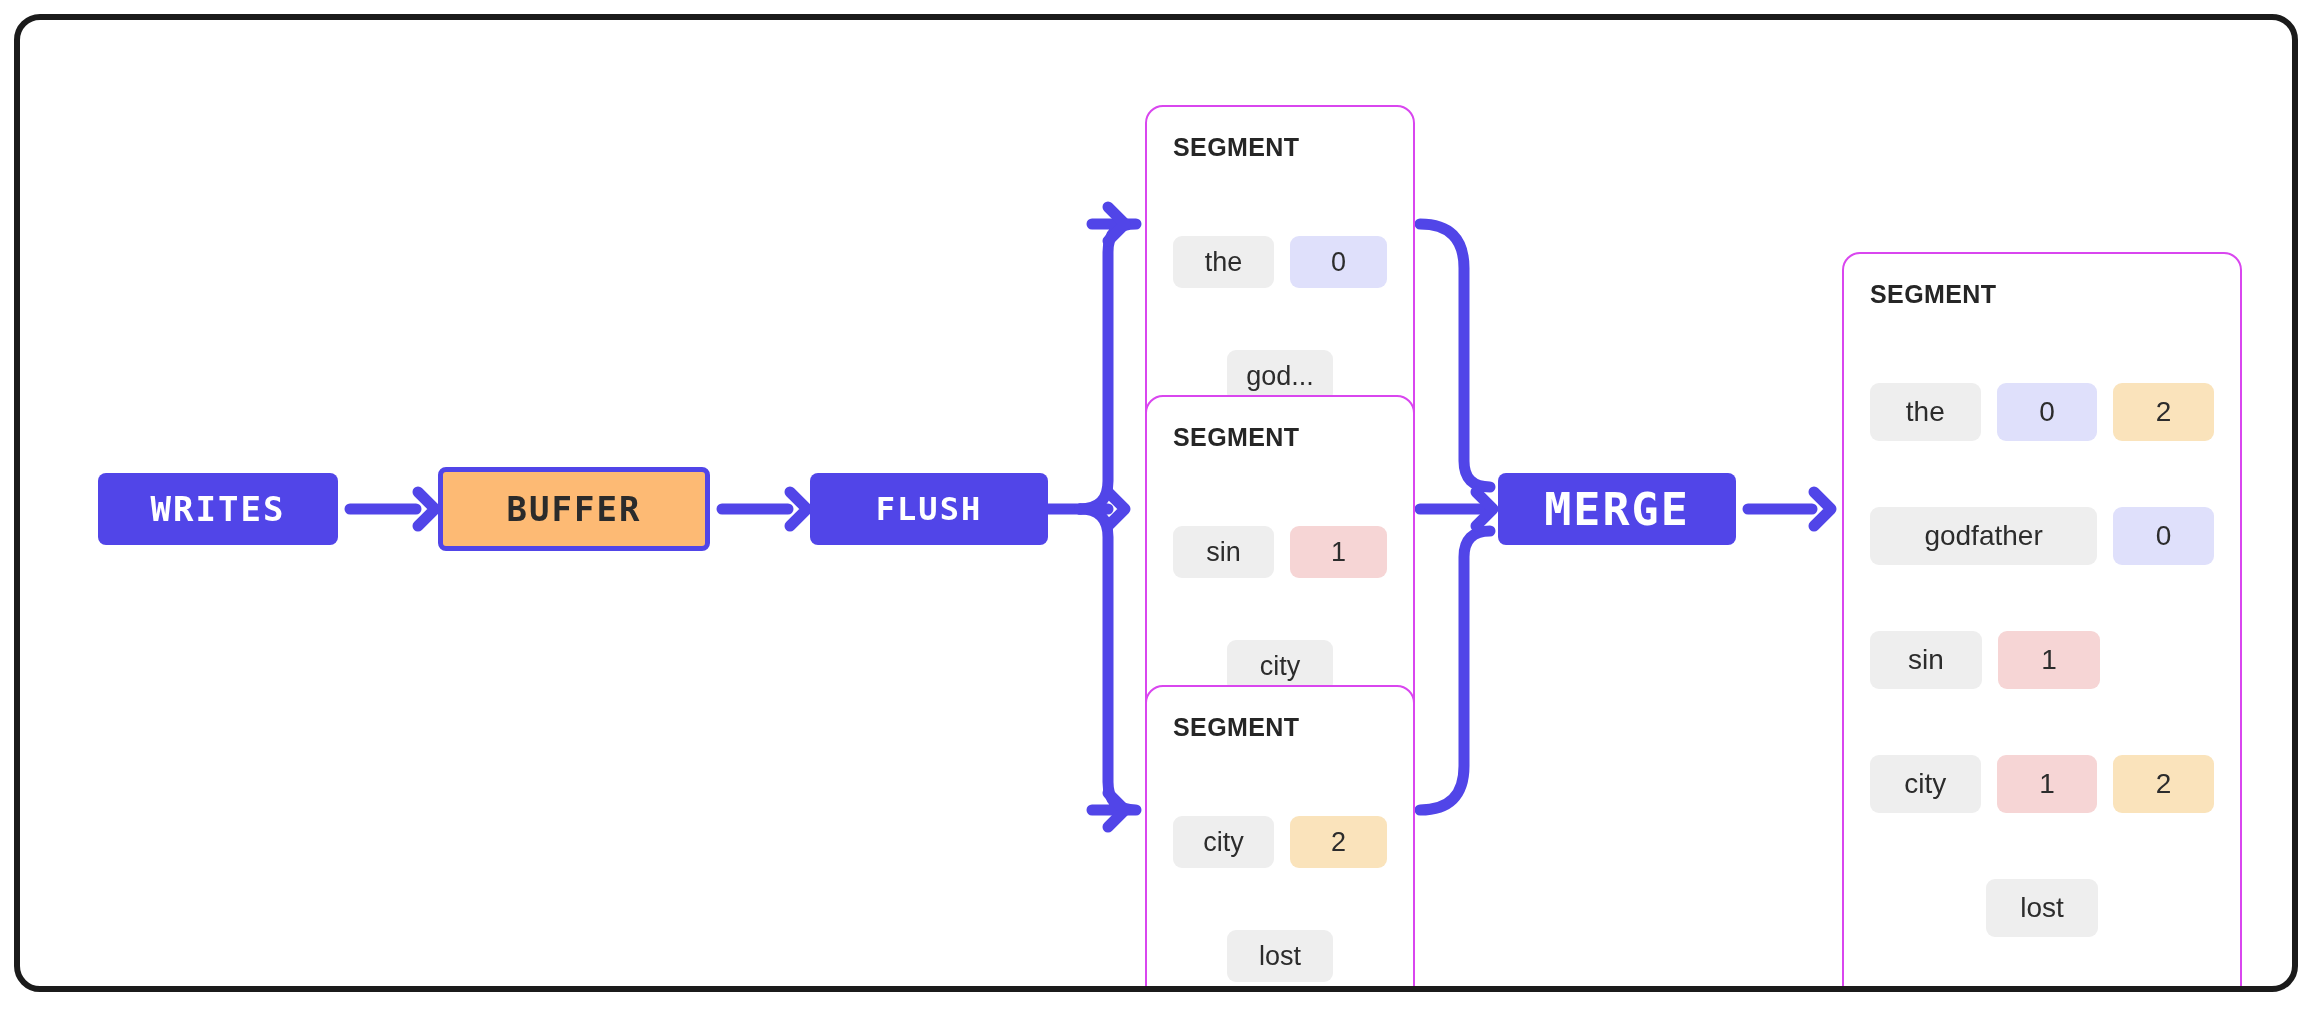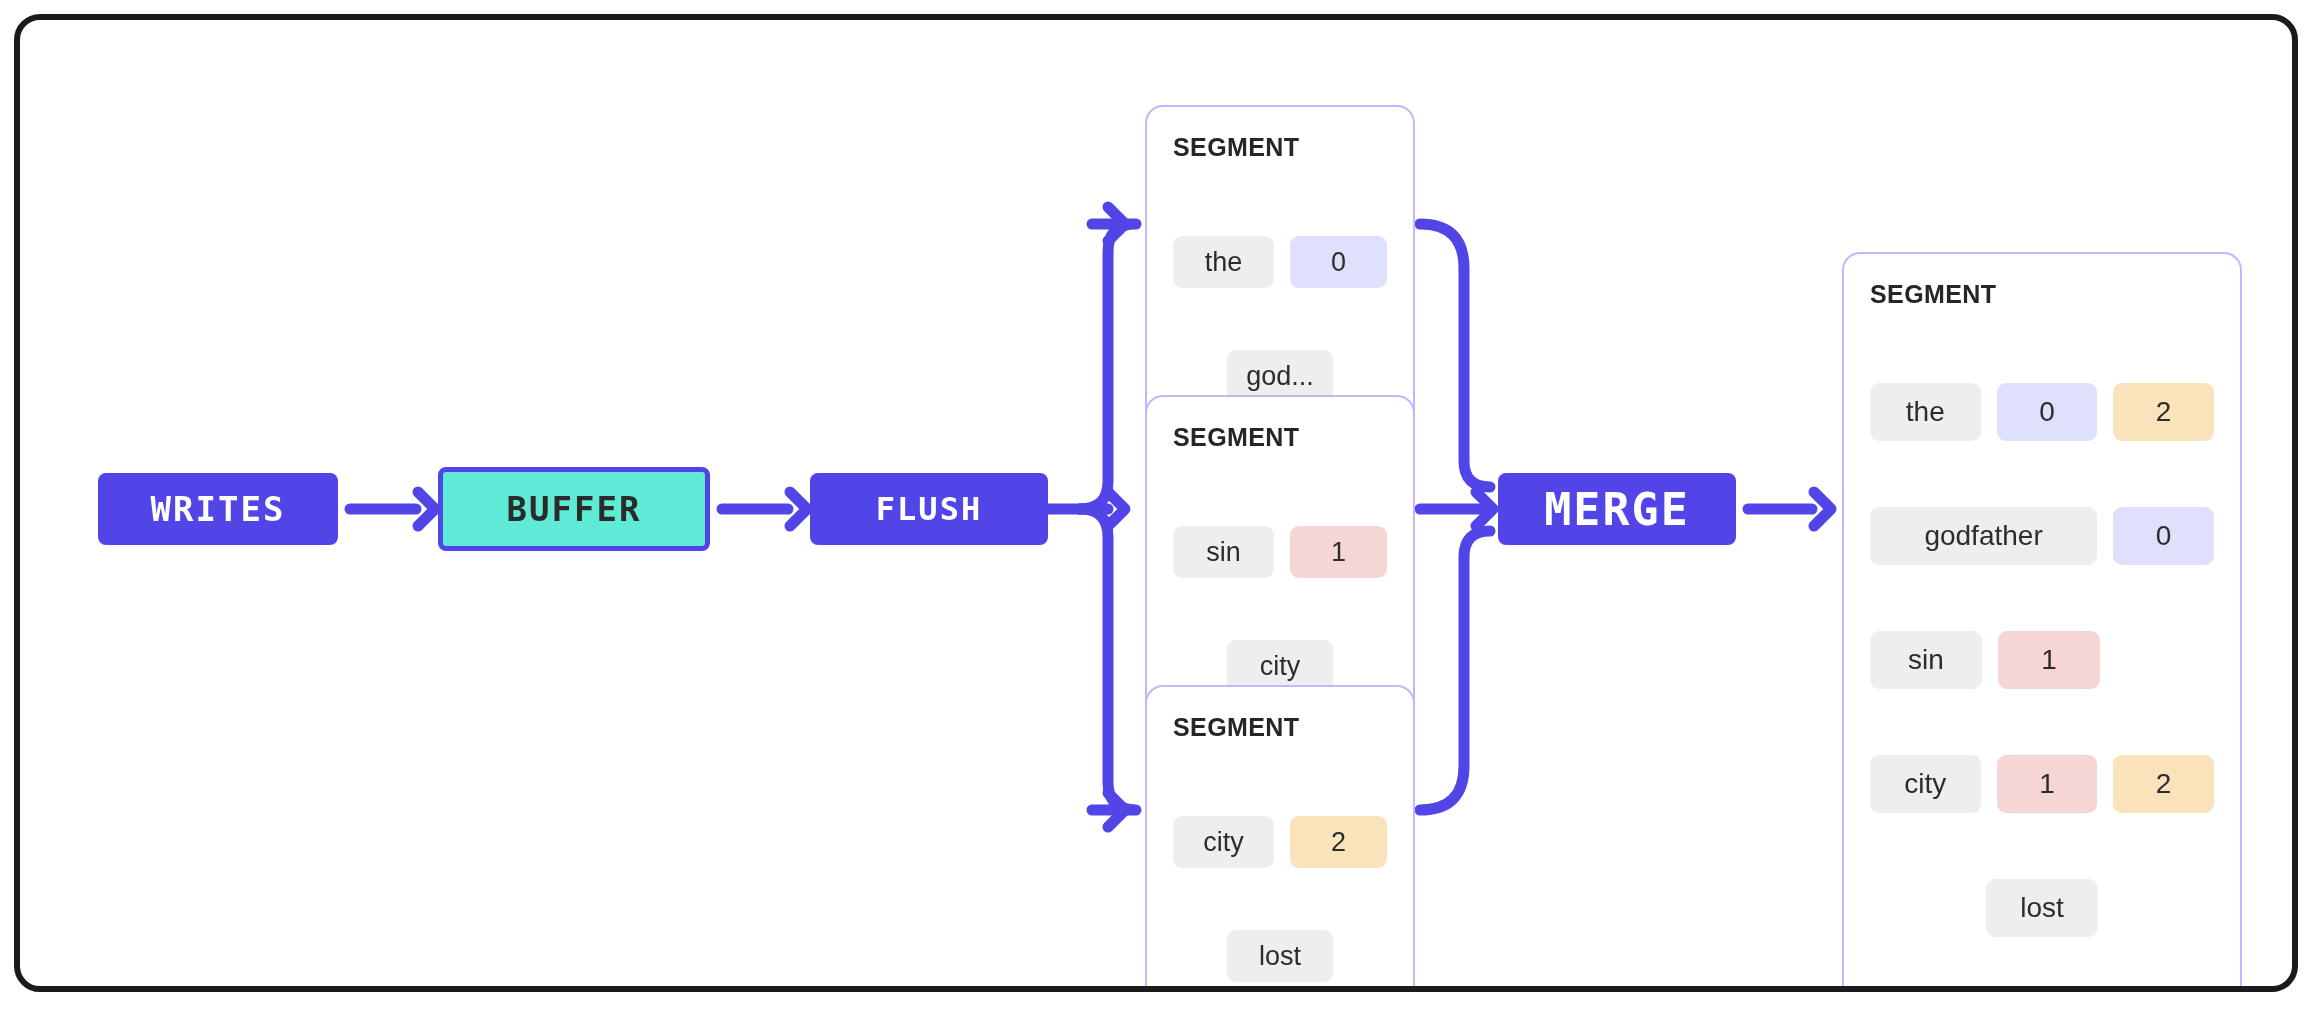"SEGMENT" .seg-card { border: 2px solid #c4b5fd -> 2px solid #d946ef }
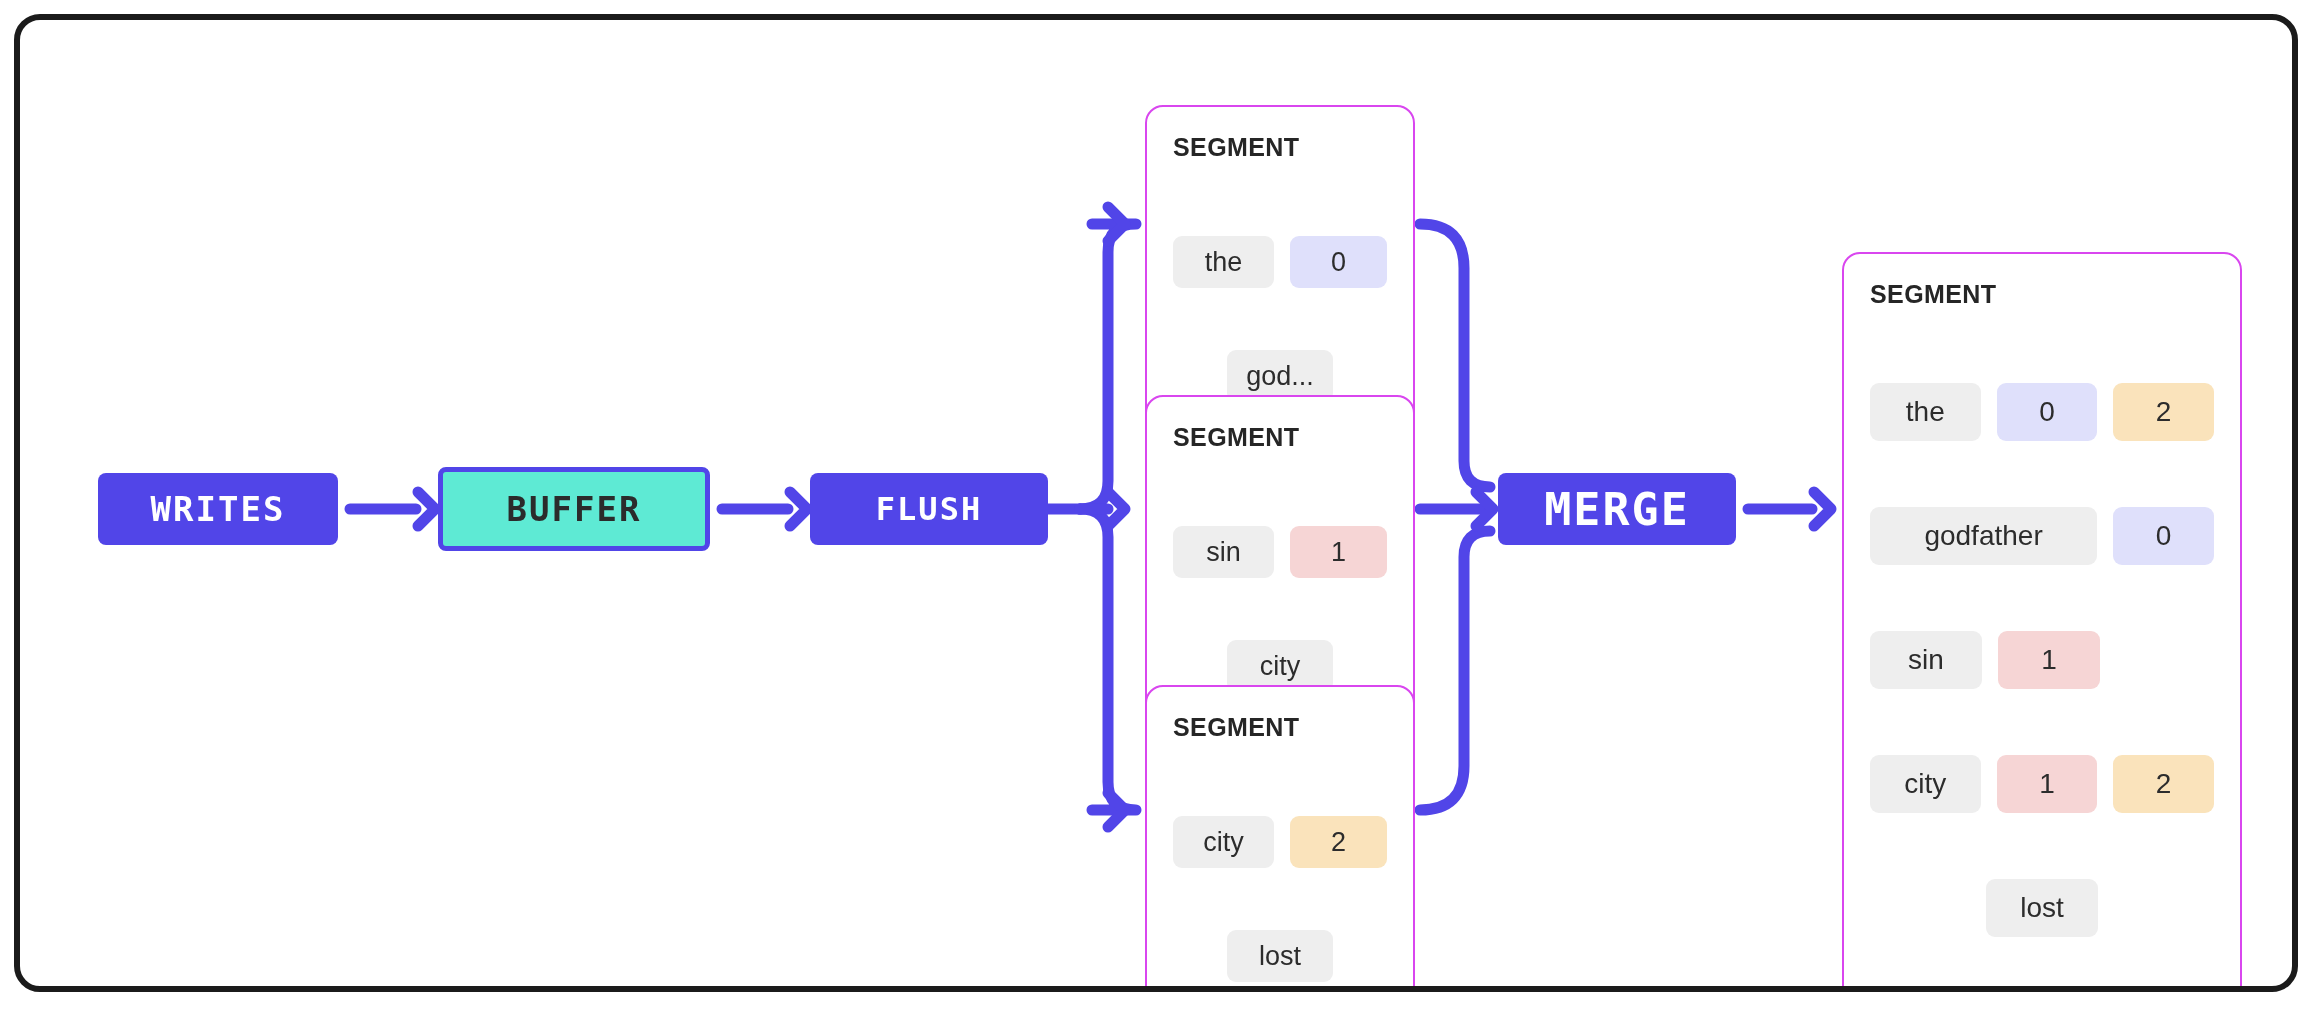"BUFFER" .node.outline { background: #5eead4 -> #fdba74 }
